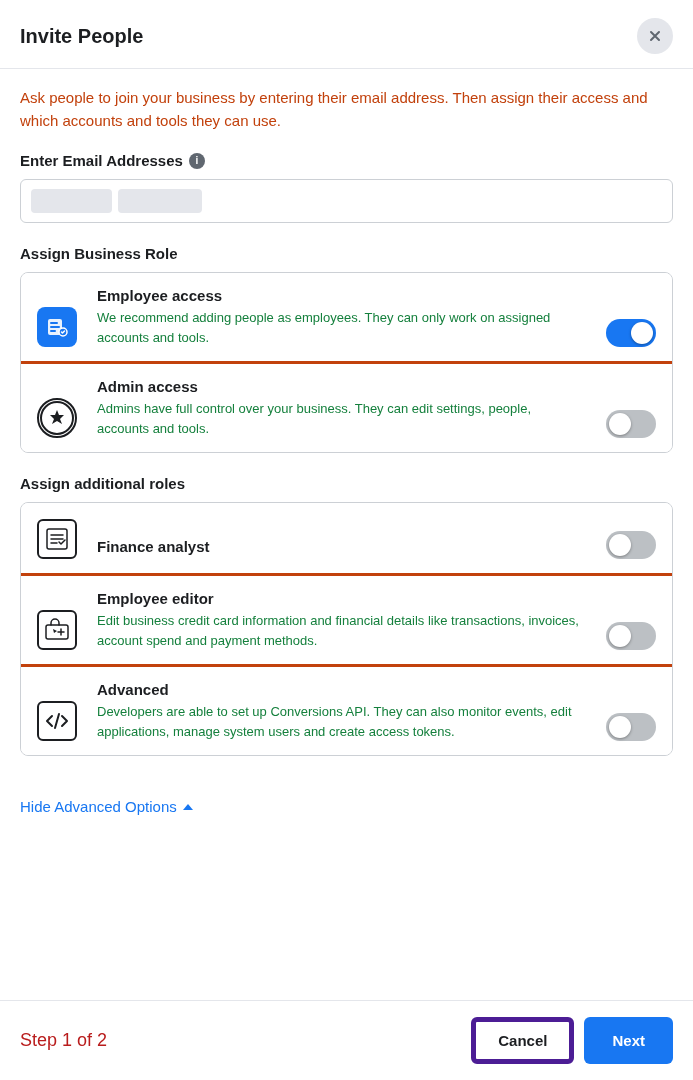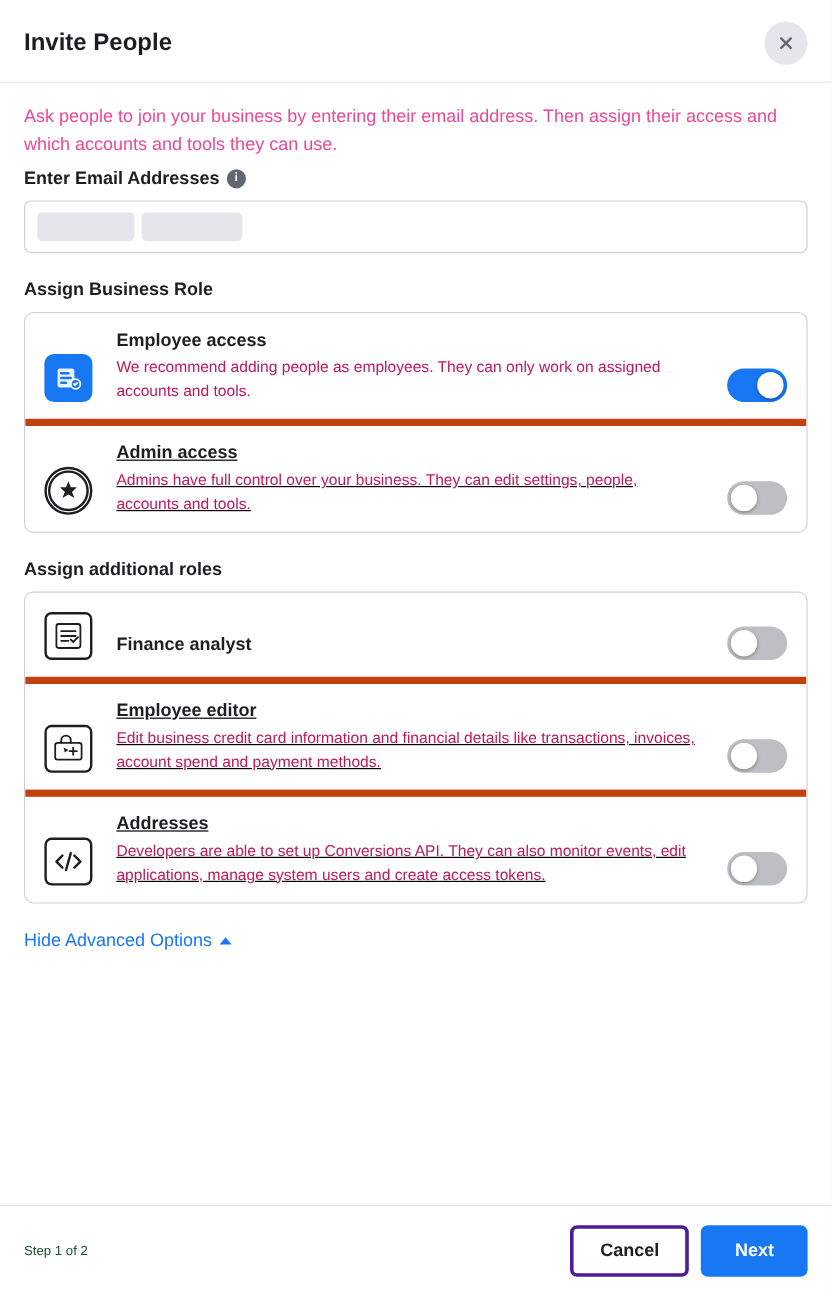"Ask people to join your" .description { color: #ec4899 -> #c2410c; margin-bottom: 8px -> 20px }
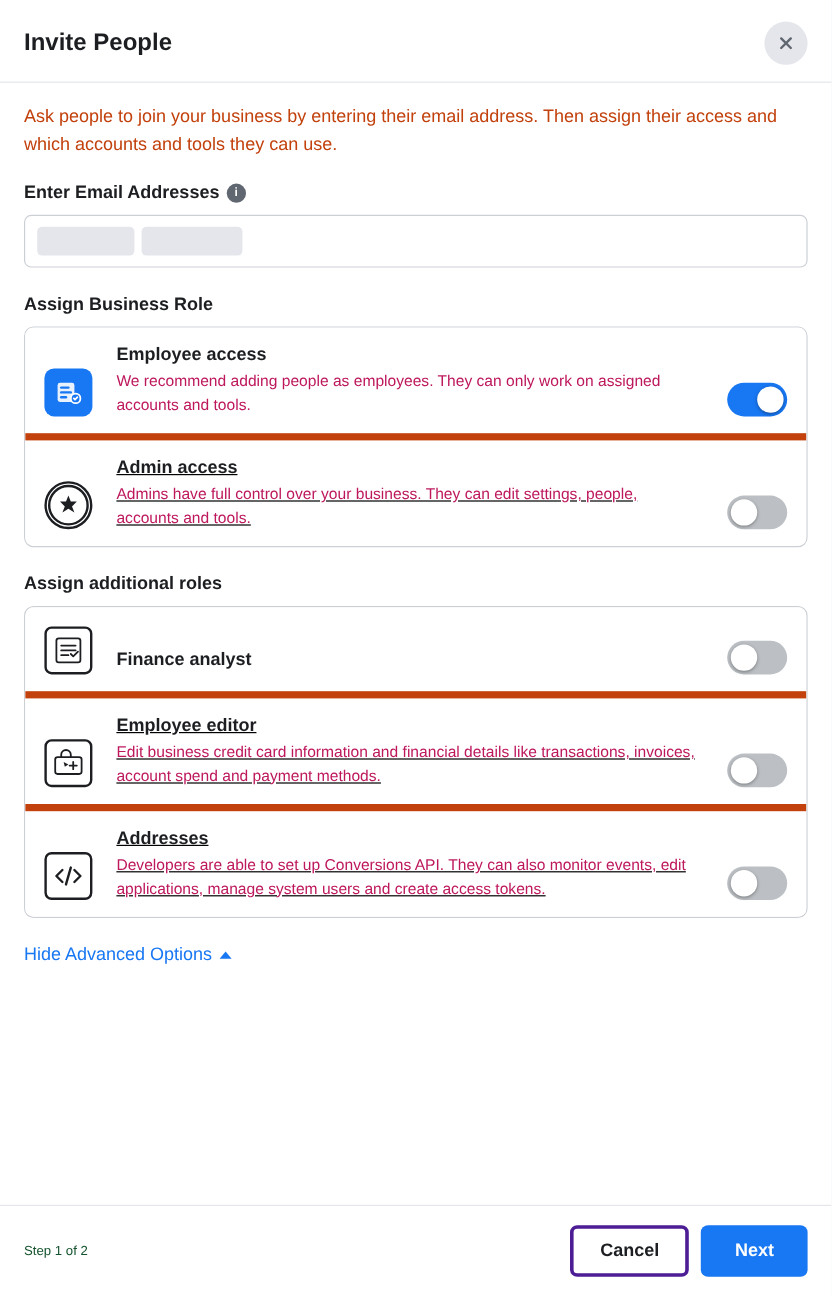"We recommend adding people as" .role-desc { color: #be185d -> #15803d }
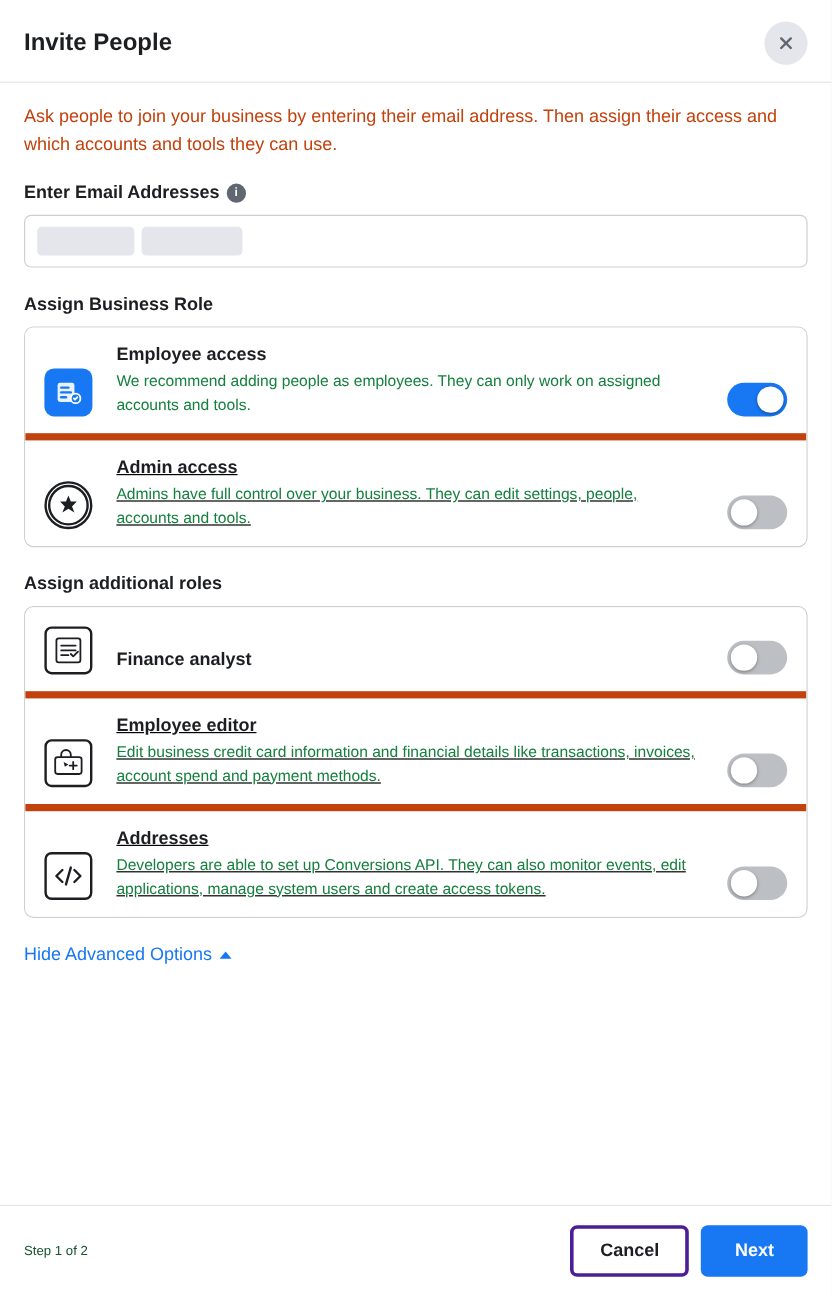"Admin access" .role-item + .role-item { border-top: 6px solid #c2410c -> 3px solid #c2410c; text-decoration: underline -> none }
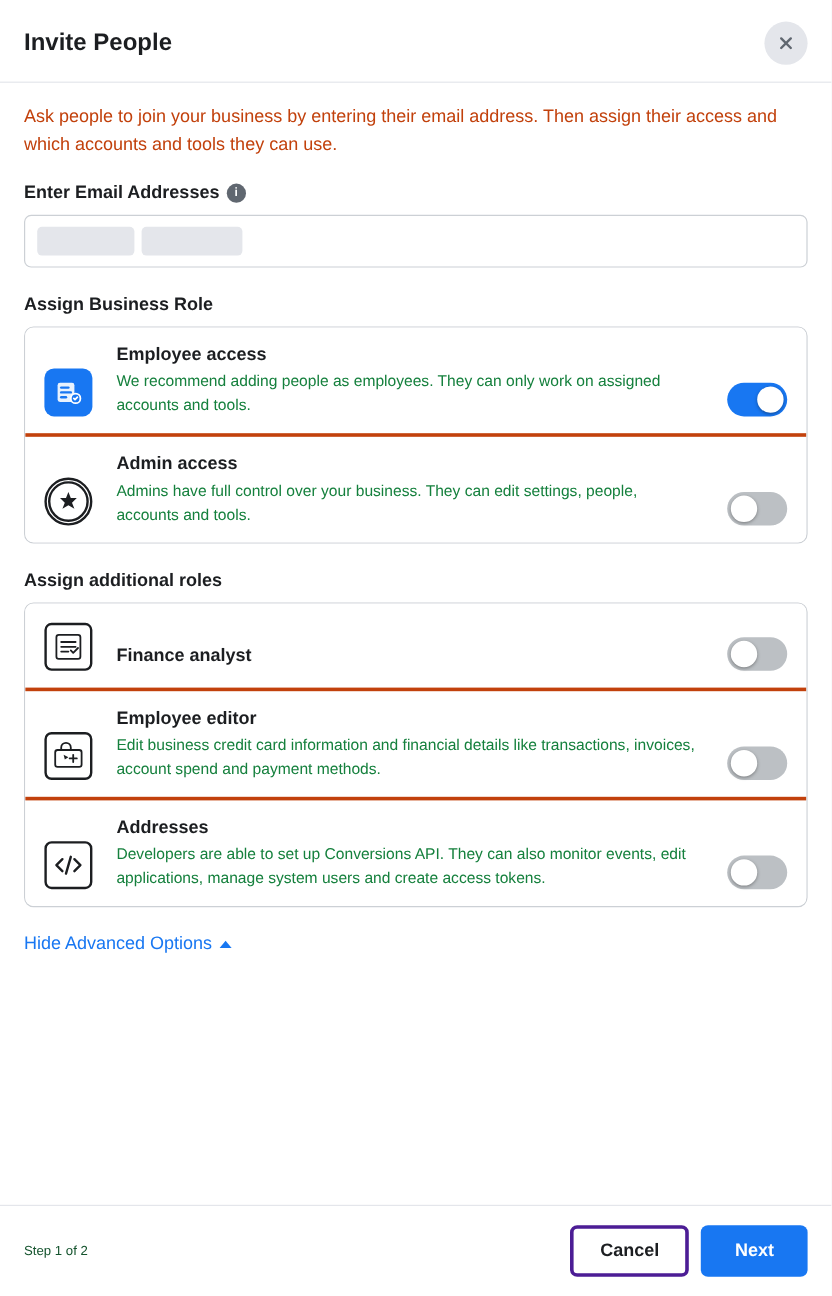"Addresses" div.role-name { text: Addresses -> Advanced }
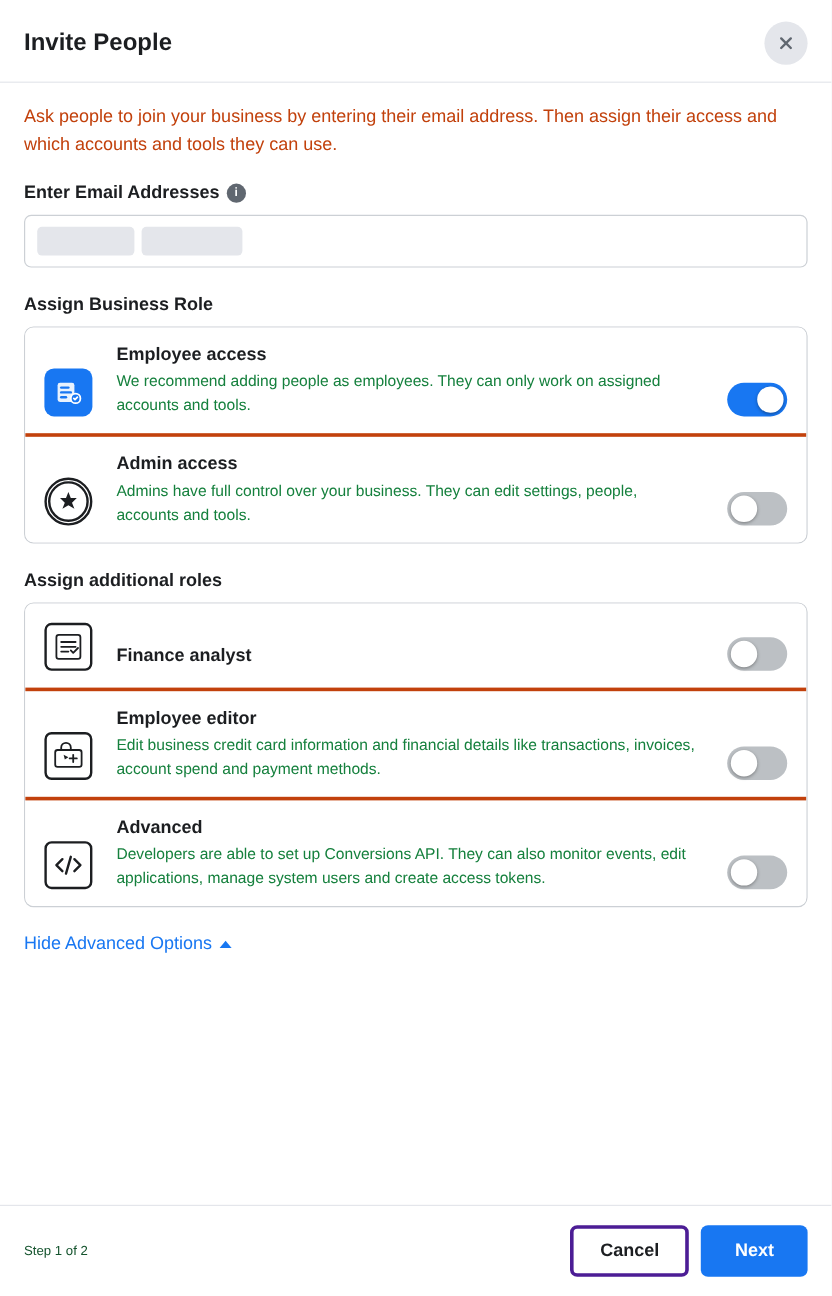"Hide Advanced Options" .advanced-link { margin-top: 0 -> 20px }
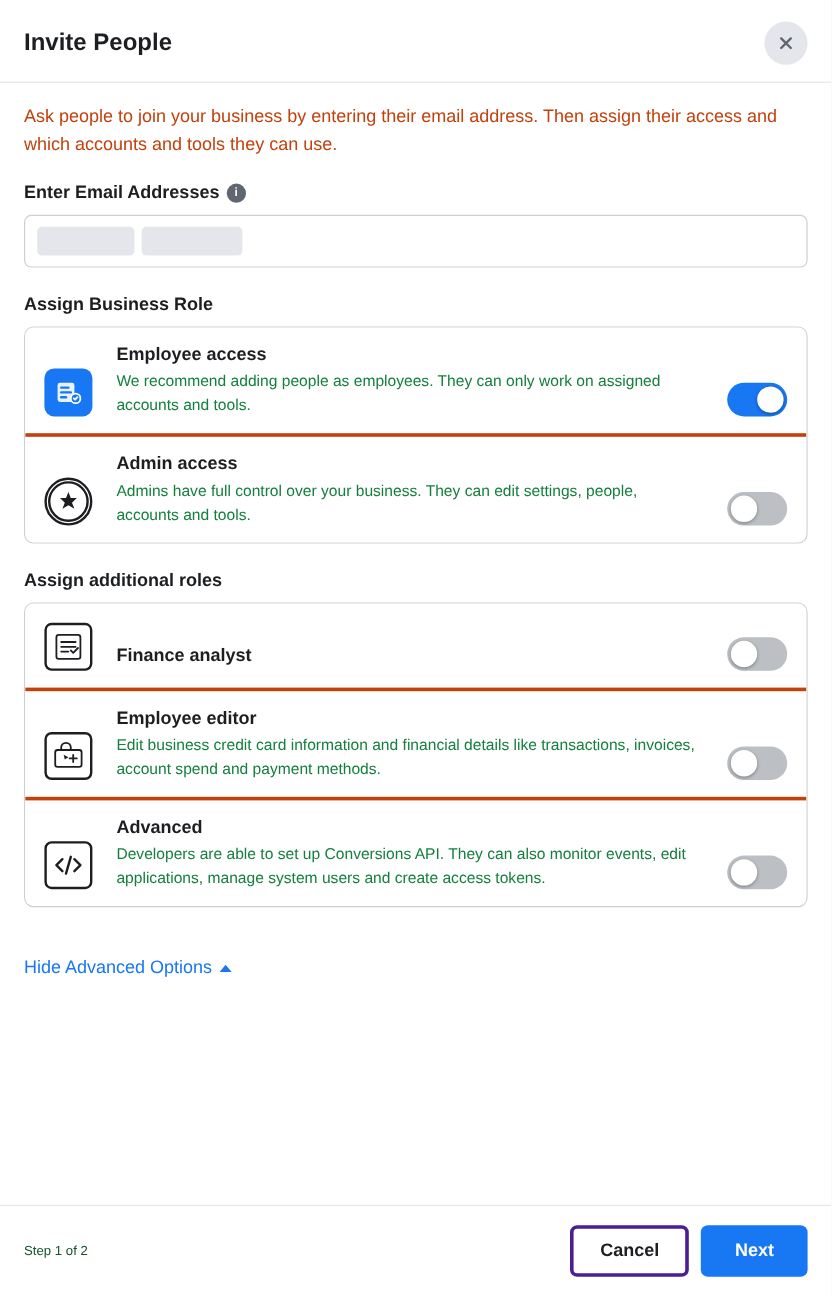"Step 1 of 2" .step-text { color: #14532d -> #b91c1c; font-size: 11px -> 18px }
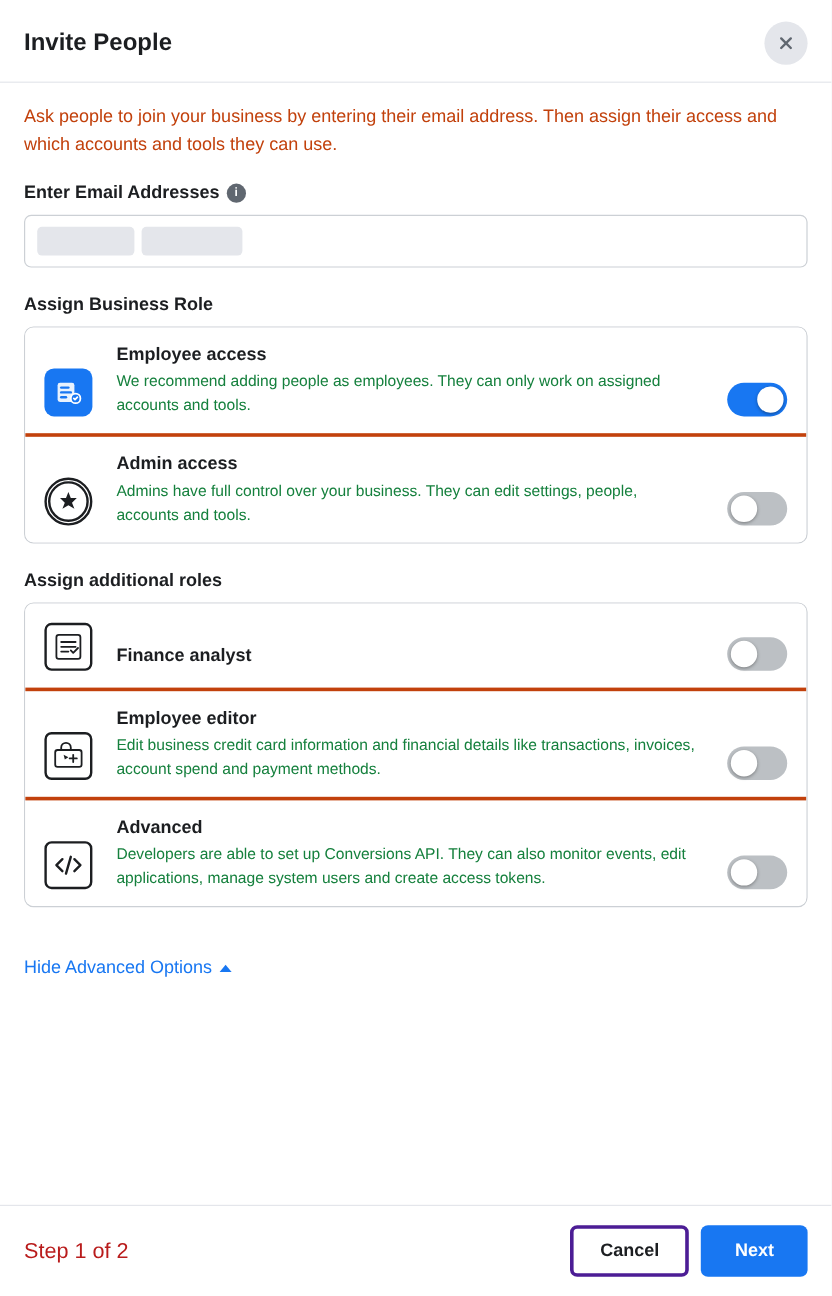"Cancel" .btn-cancel { border: 3px solid #4c1d95 -> 5px solid #4c1d95 }
